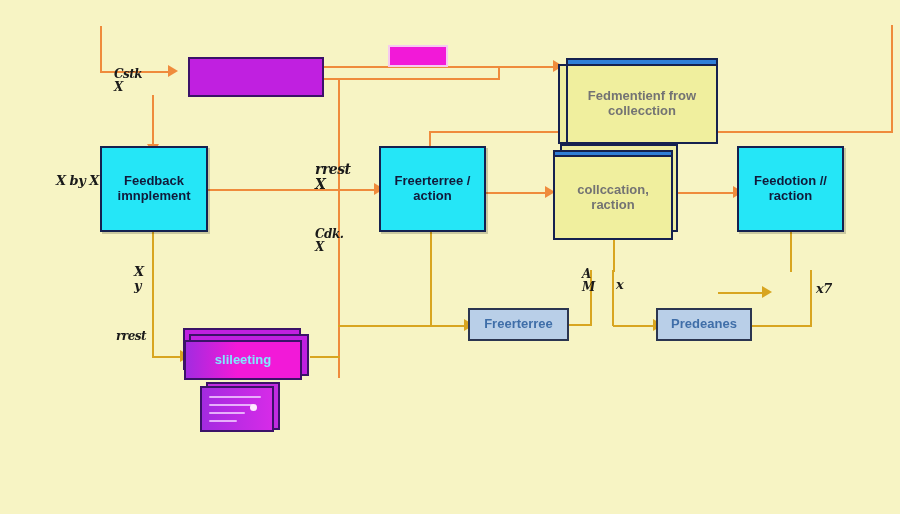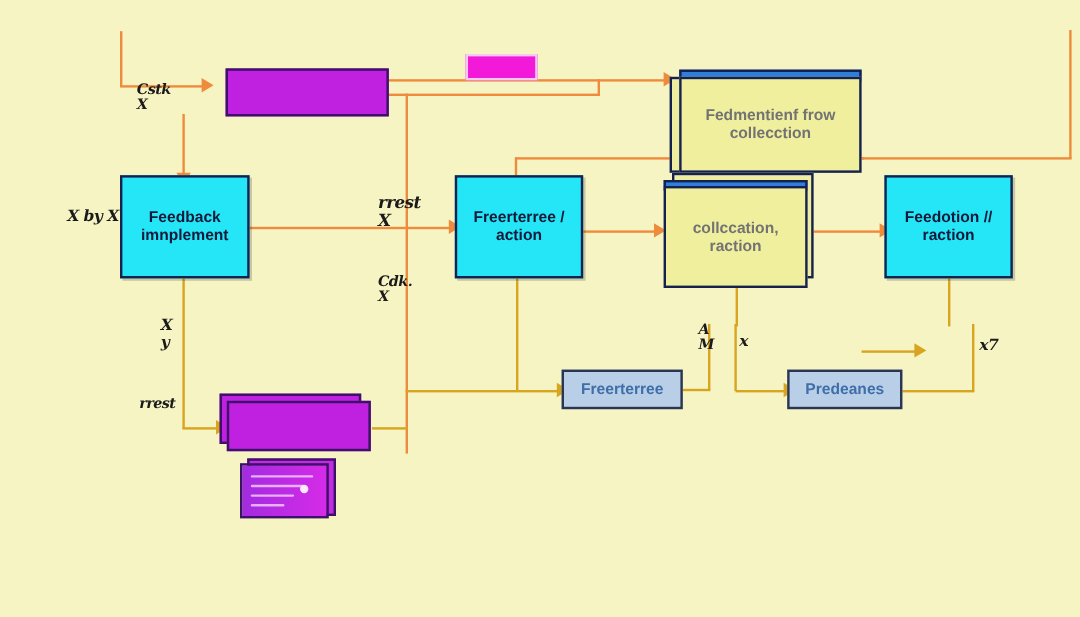"slileeting" div.node { html: none -> <div> <span>slileeting</span> </div> }
